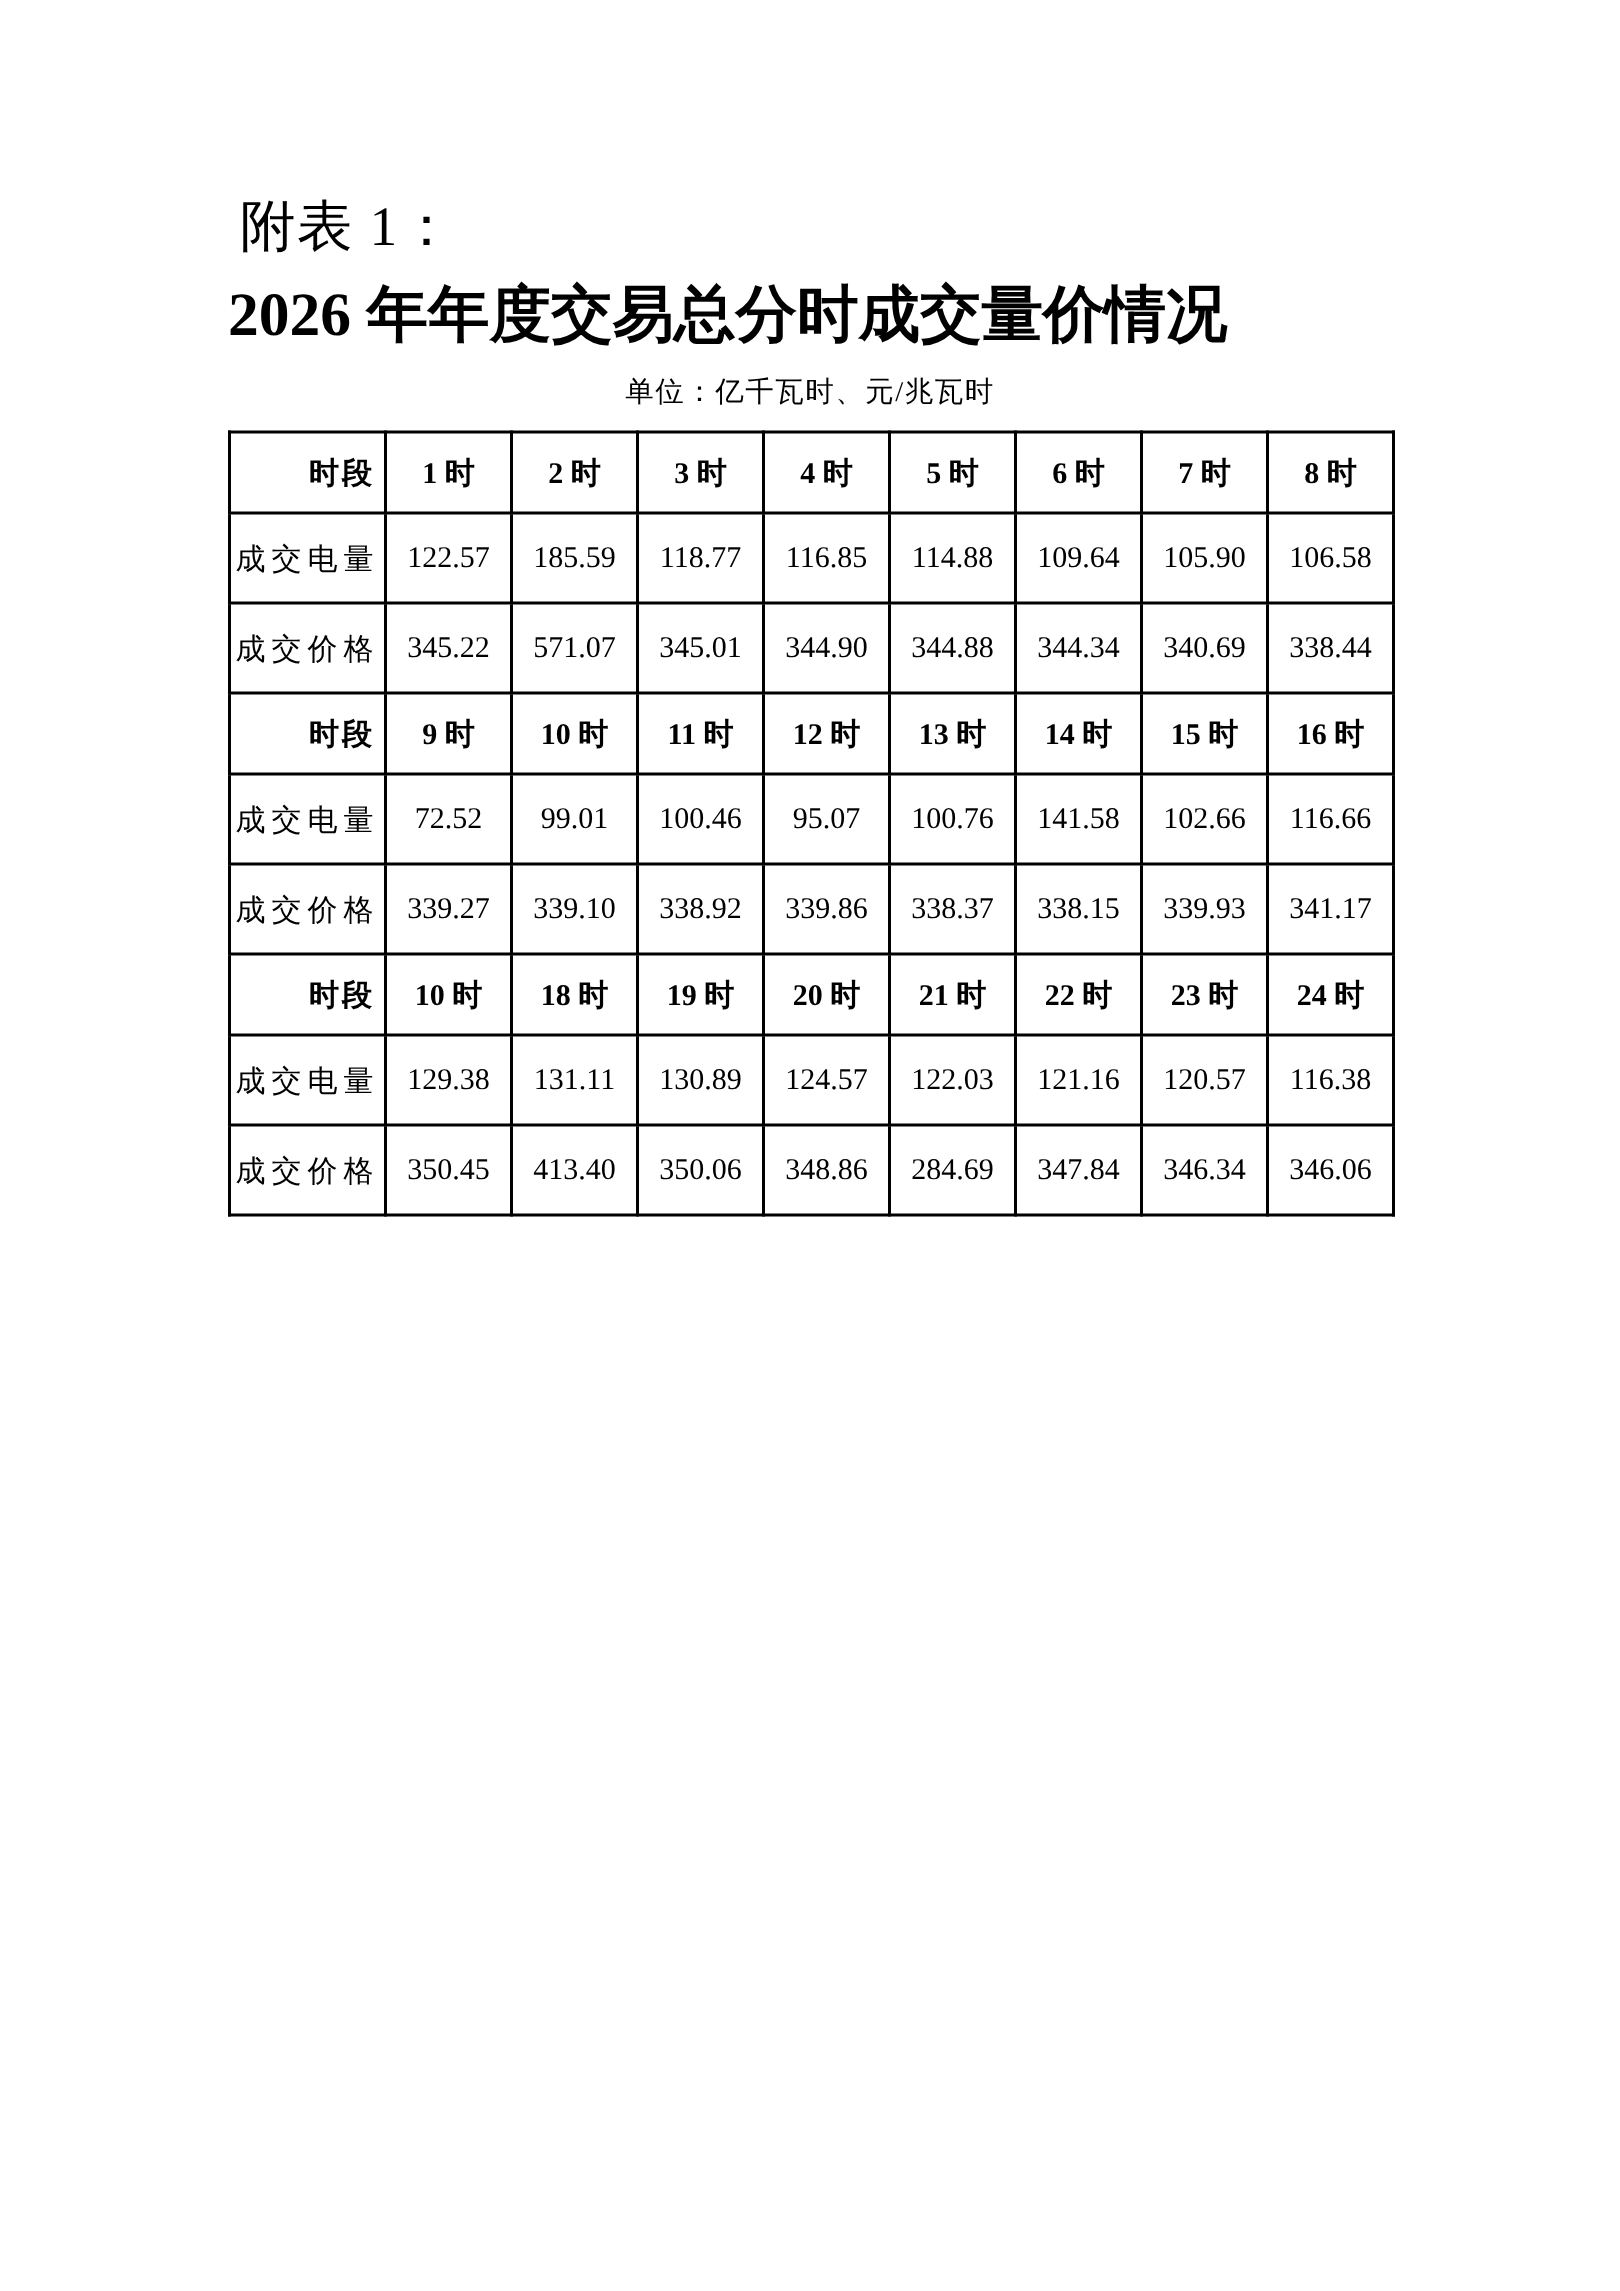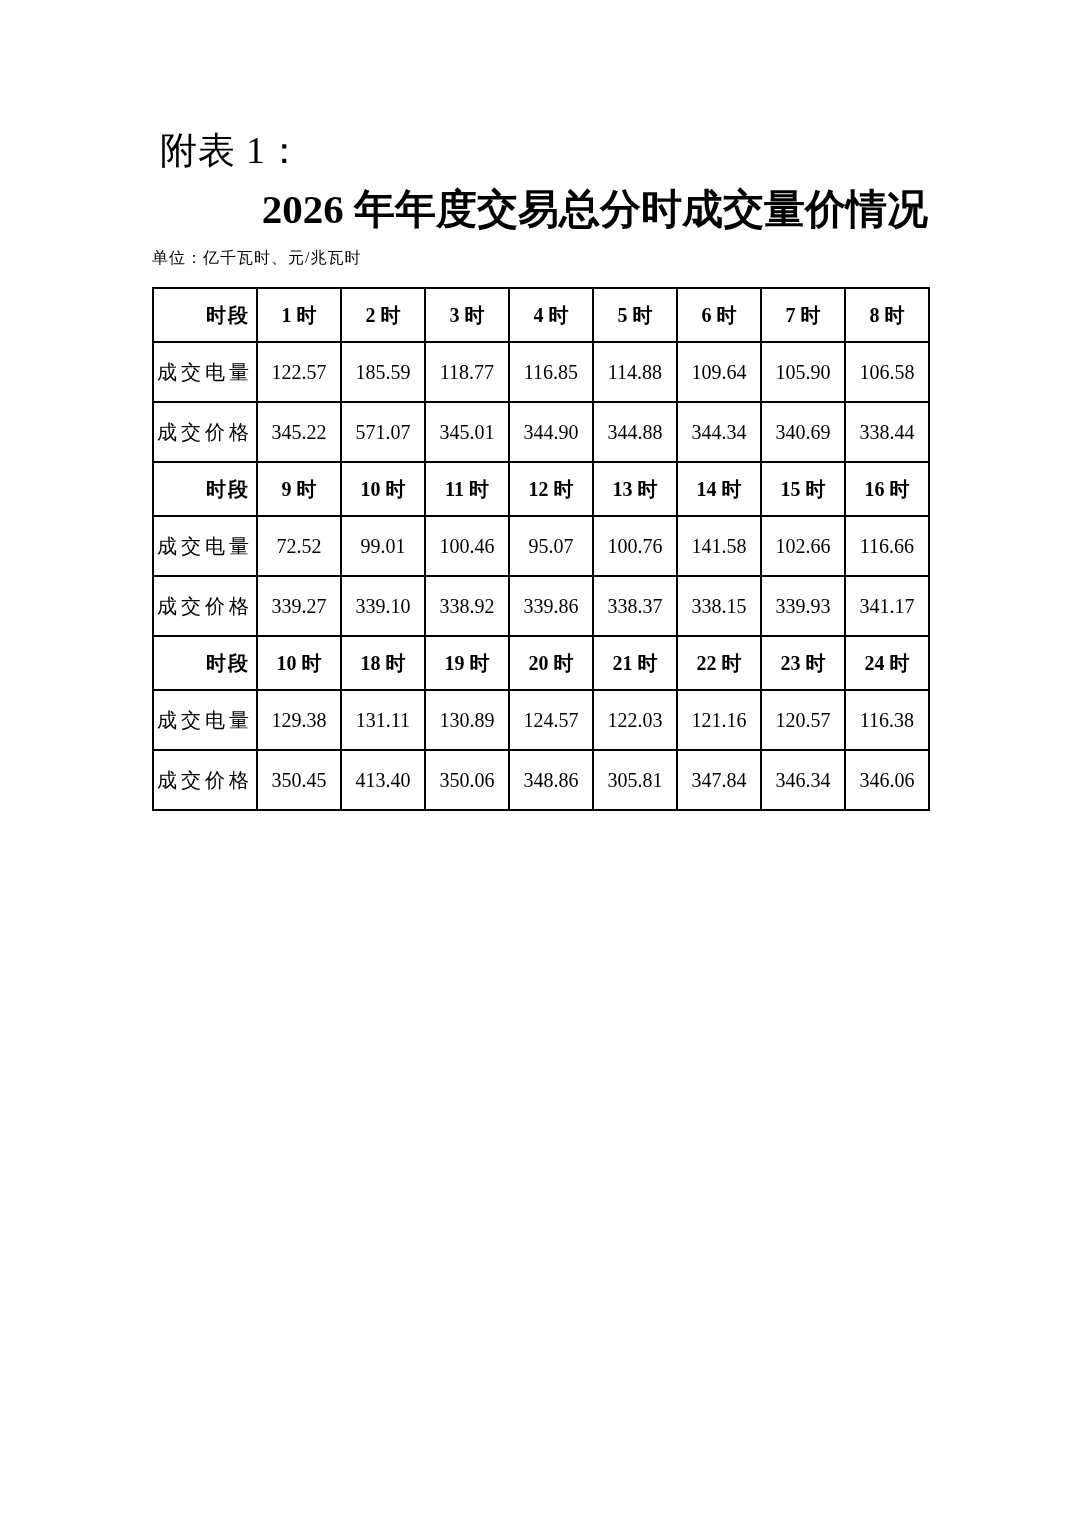"2026 年年度交易总分时成交量价情况" .doc-title { text-align: right -> left }
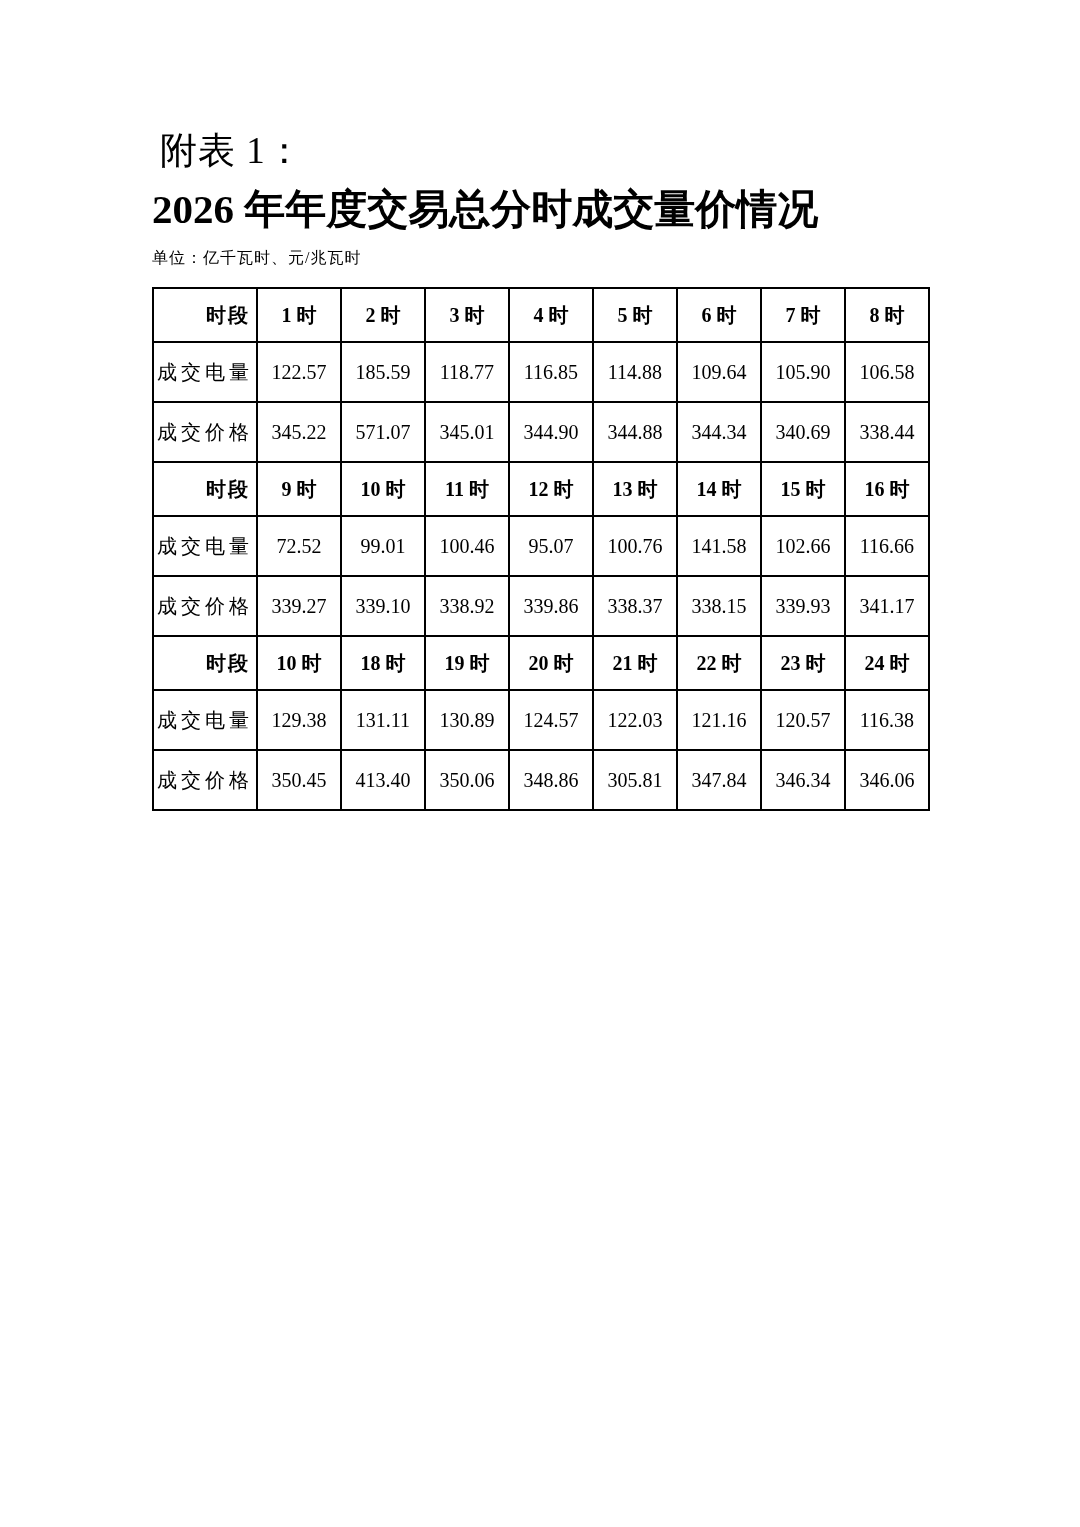"单位：亿千瓦时、元/兆瓦时" .unit-note { font-size: 16px -> 19px; text-align: left -> center }
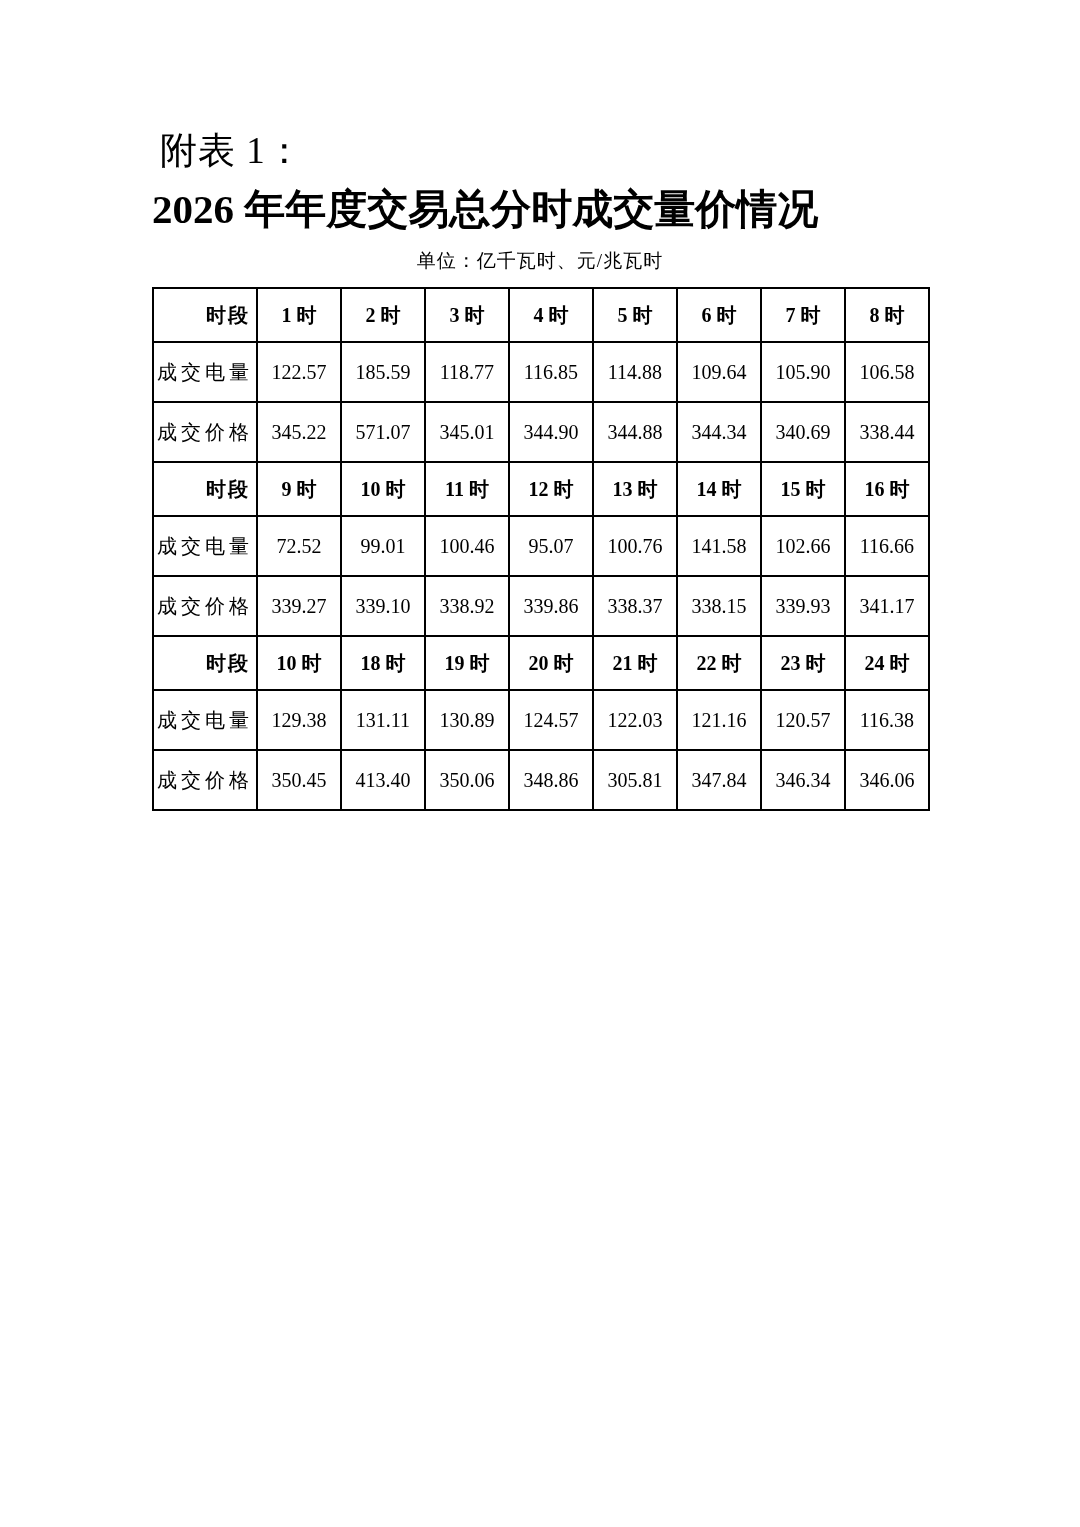"305.81" td { text: 305.81 -> 284.69 }
